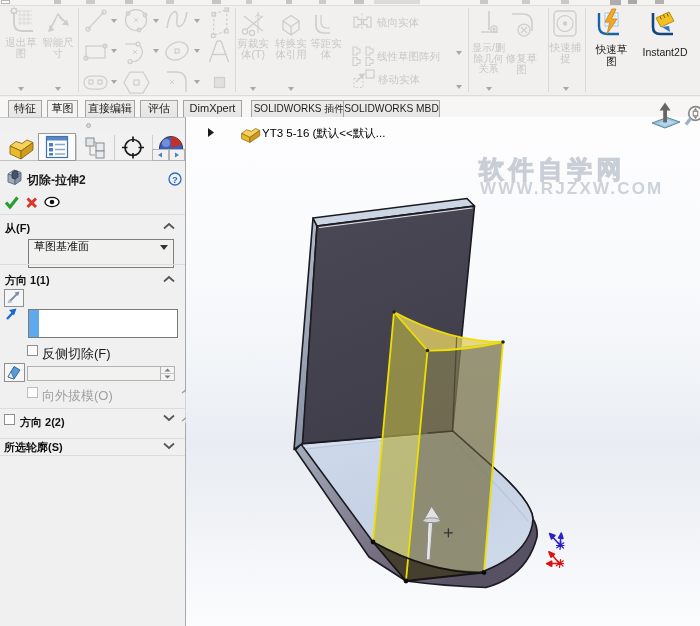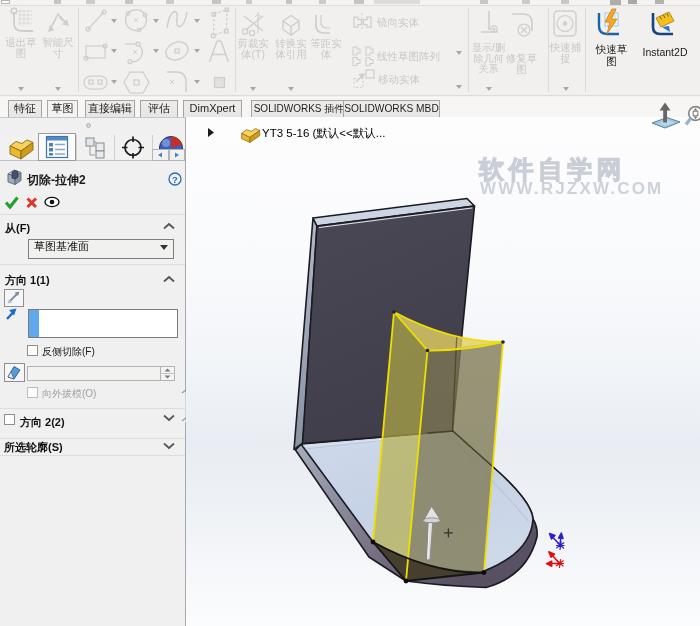"草图基准面" .combo { height: 20px -> 29px }
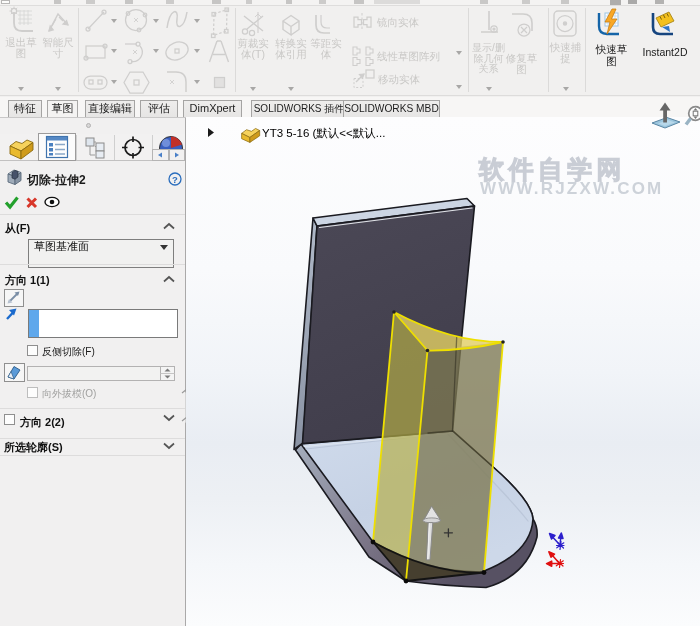"反侧切除(F)" .lbl { font-size: 10px -> 13px }
